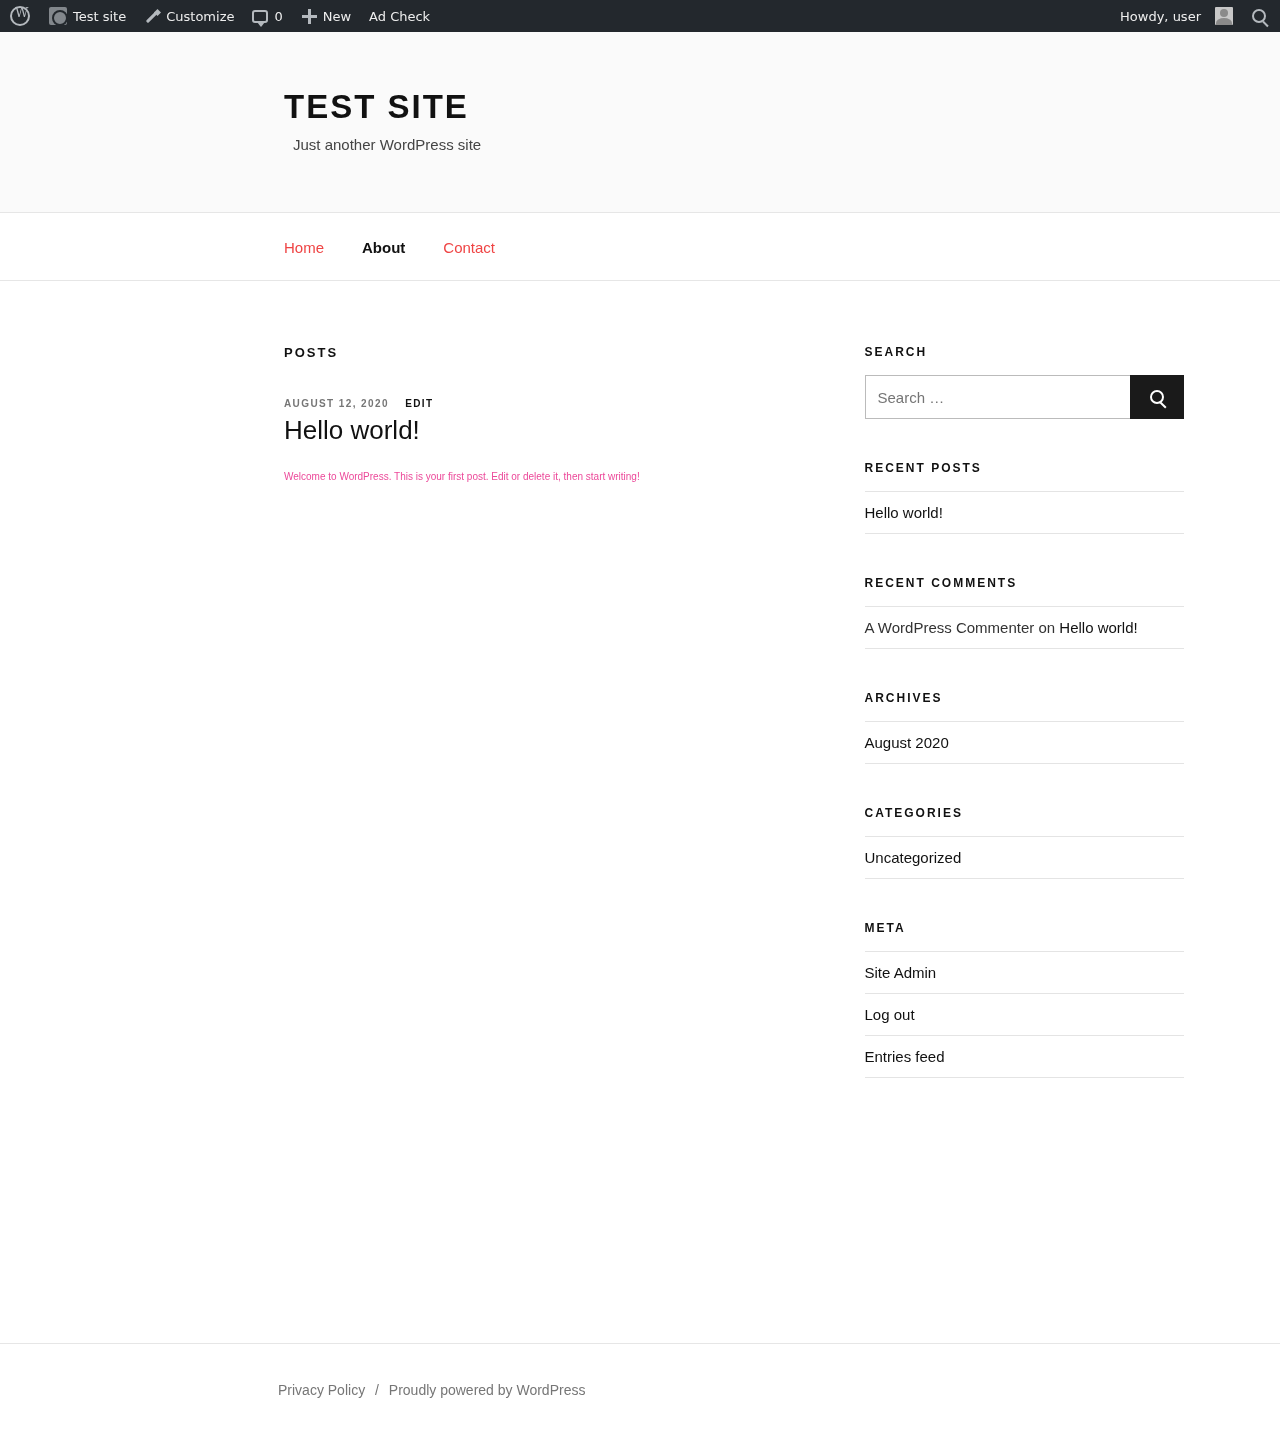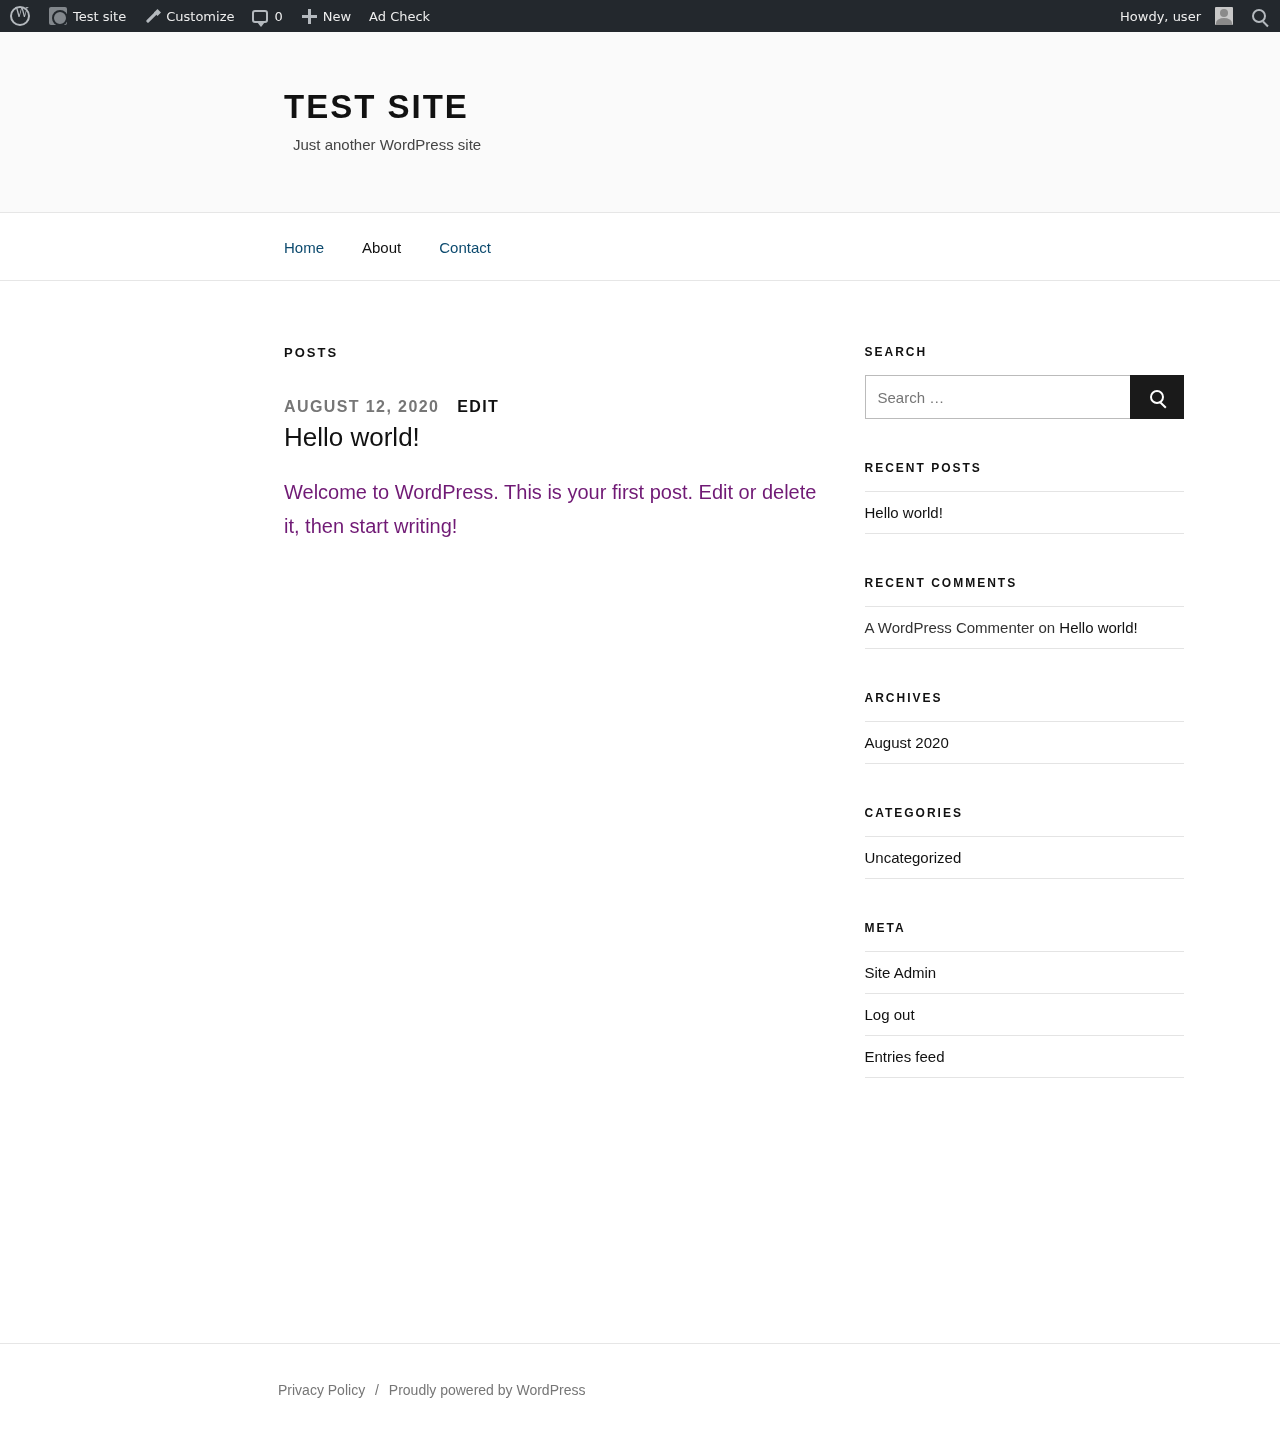"Home" .nav-link { color: #0c4a6e -> #ef4444 }
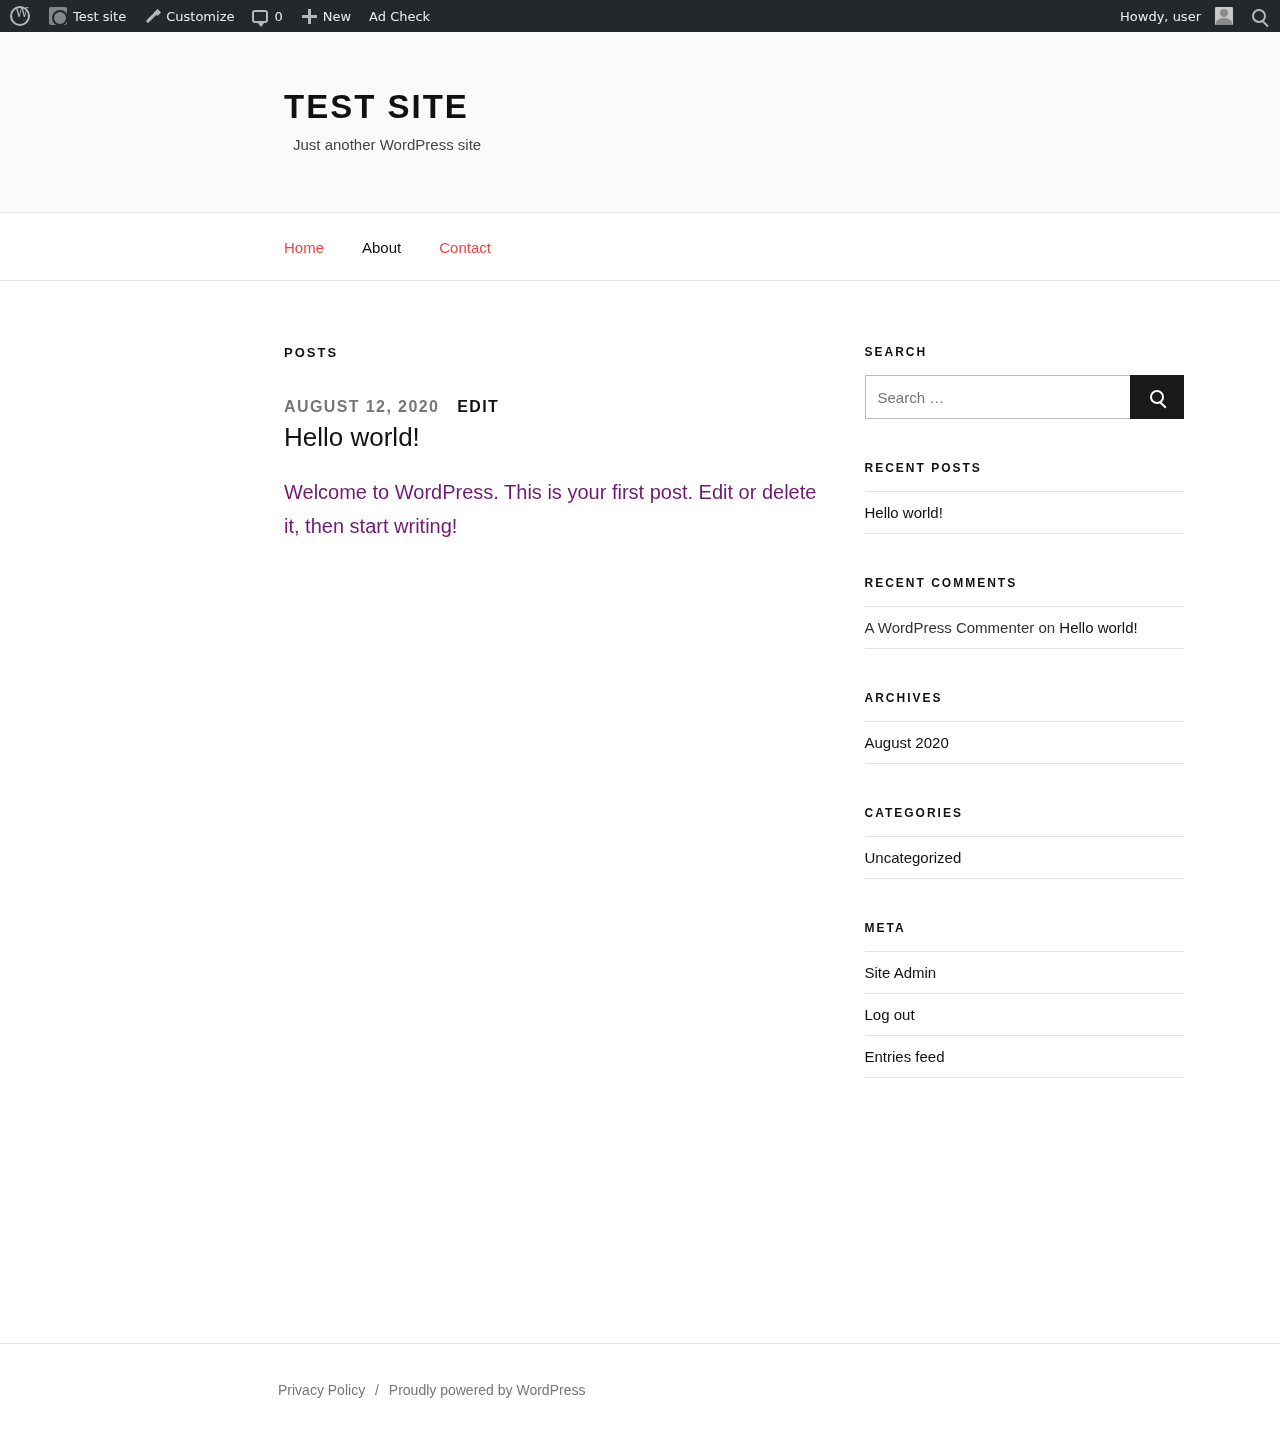"About" .nav-link.current { font-weight: normal -> bold }
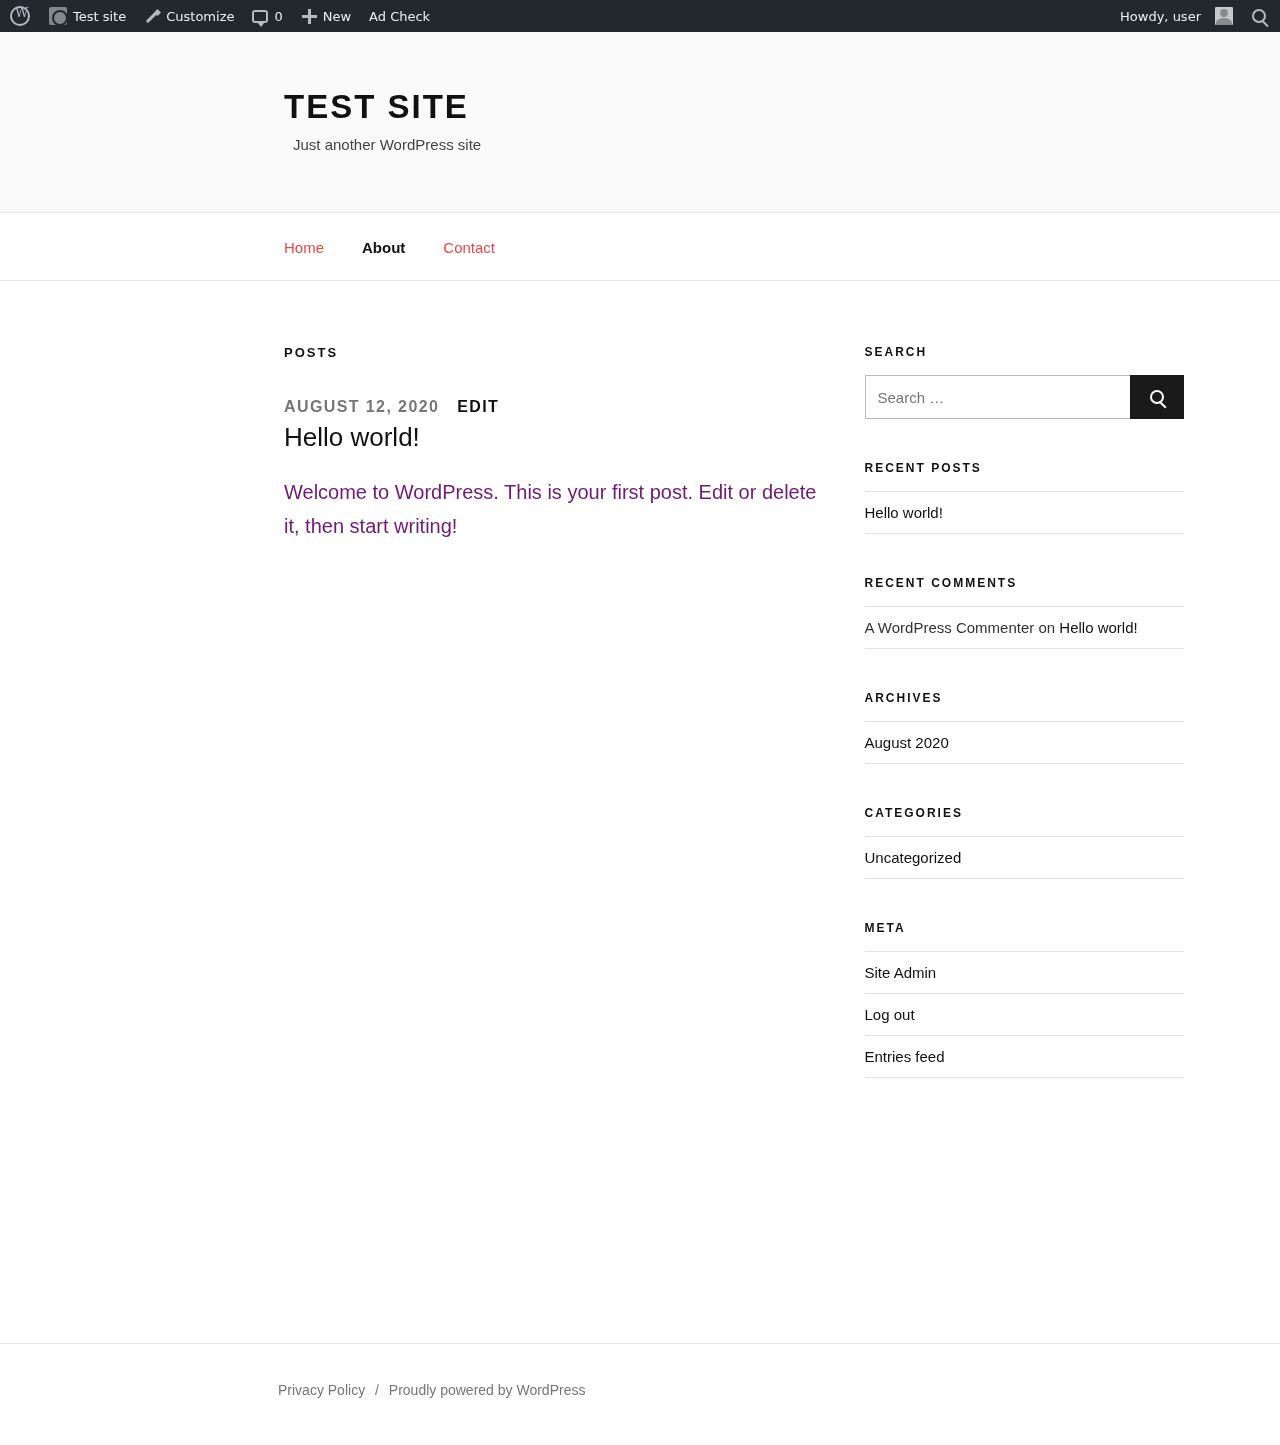"AUGUST 12, 2020 EDIT" .entry-meta { font-size: 16px -> 10px }
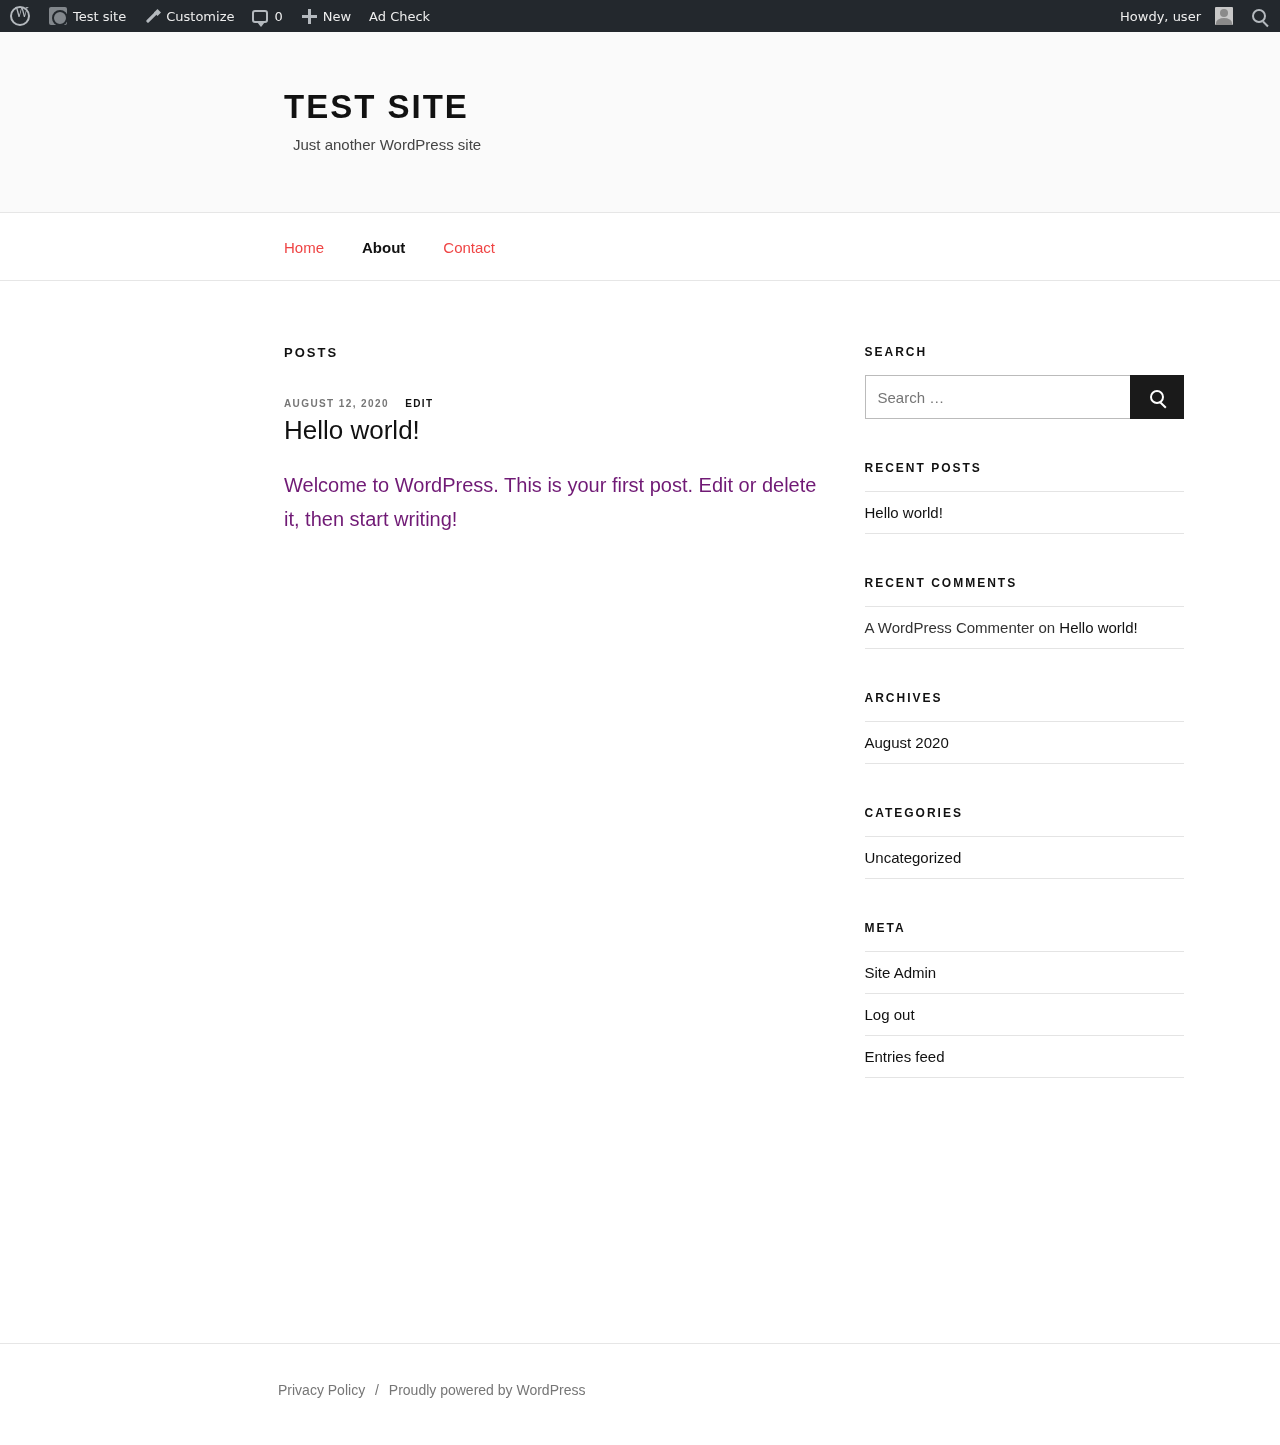"Welcome to WordPress. This is" .entry-content { color: #701a75 -> #ec4899; font-size: 20px -> 10px }
